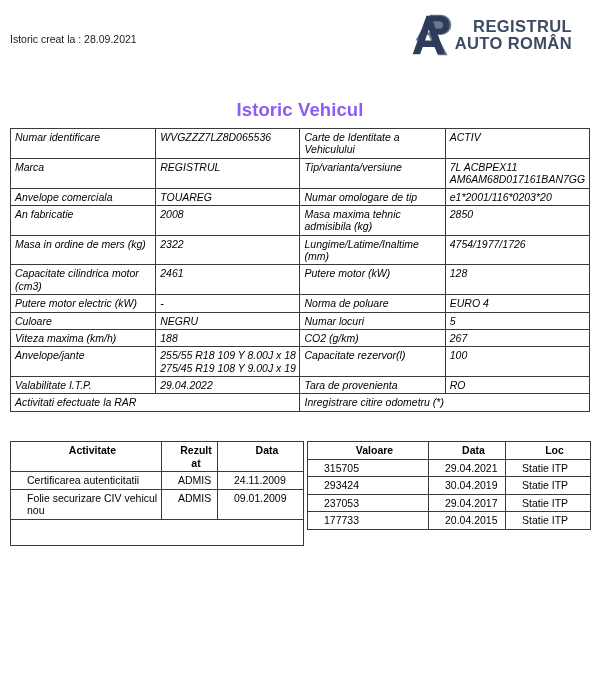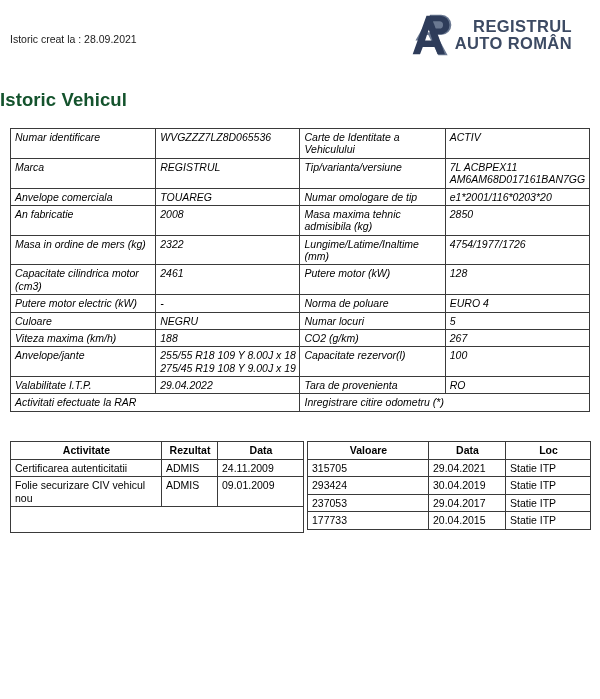"Istoric Vehicul" .doc-title { color: #14532d -> #8b5cf6; margin: 17px 0 0 0 -> 27px 0 0 0; text-align: left -> center }
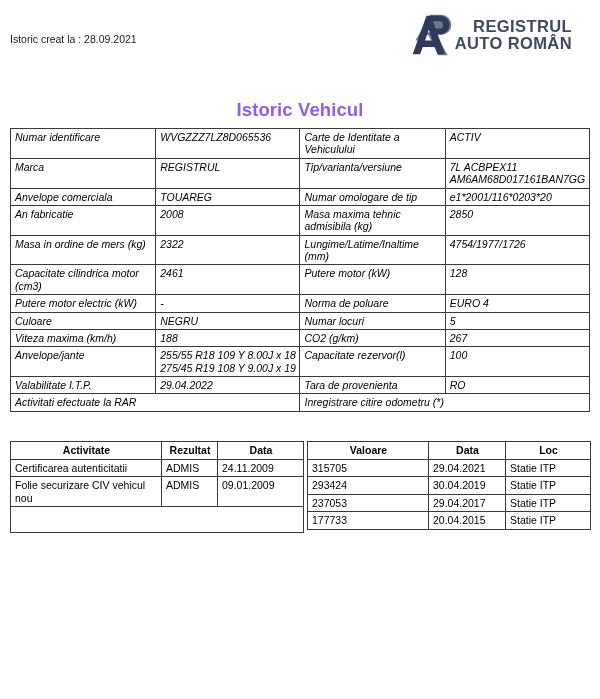"Activitate" table.sub td, table.sub th { padding: 2px 3px 2px 4px -> 2px 3px 2px 16px }
